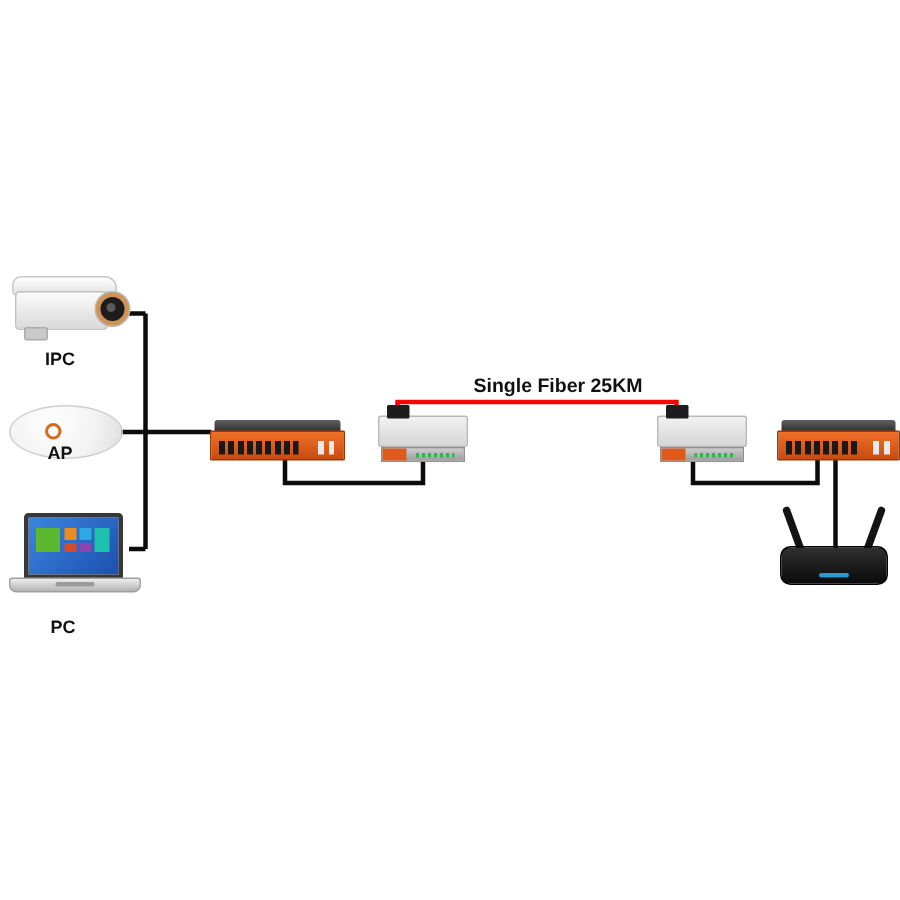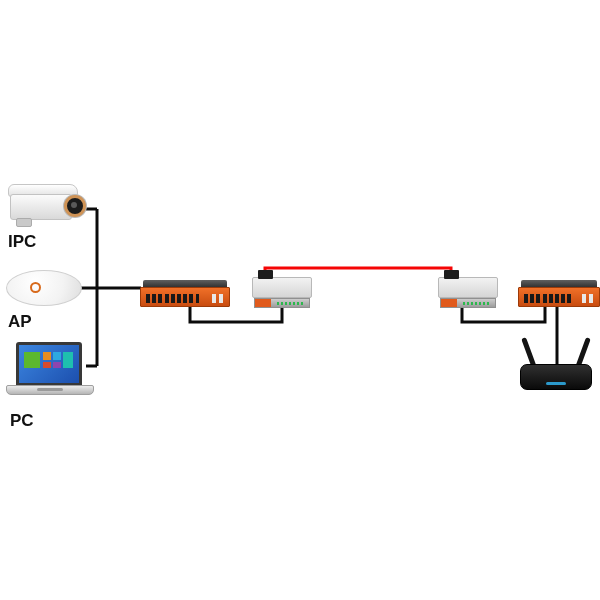"IPC" .lbl { font-size: 17px -> 12px; text-align: left -> center }
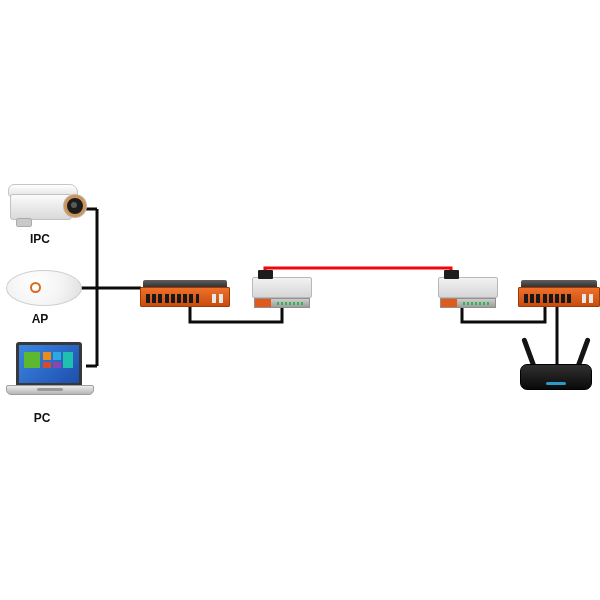"Single Fiber 25KM" div.lbl-fiber { html: none -> <div>Single Fiber 25KM</div> }
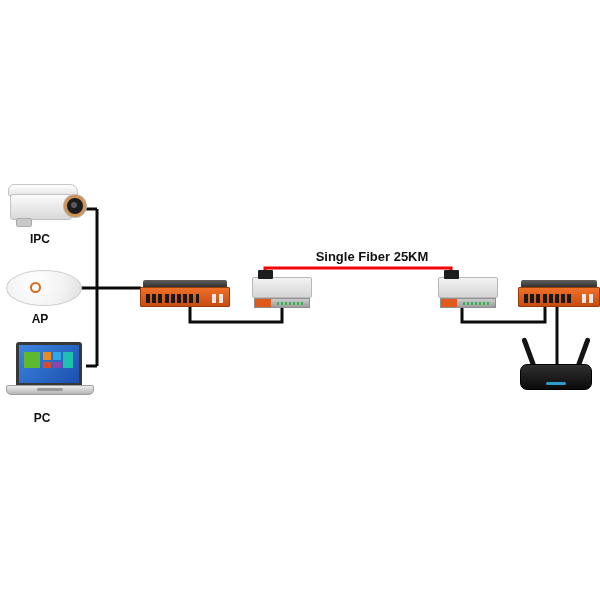"AP" div.lbl { top: 312px -> 295px }
